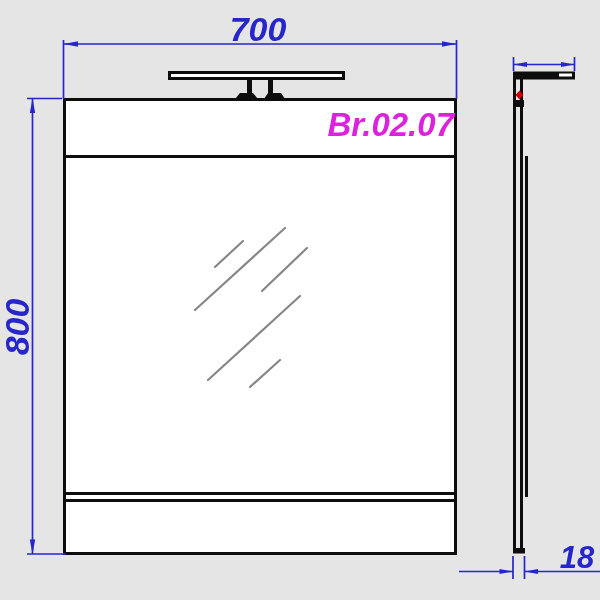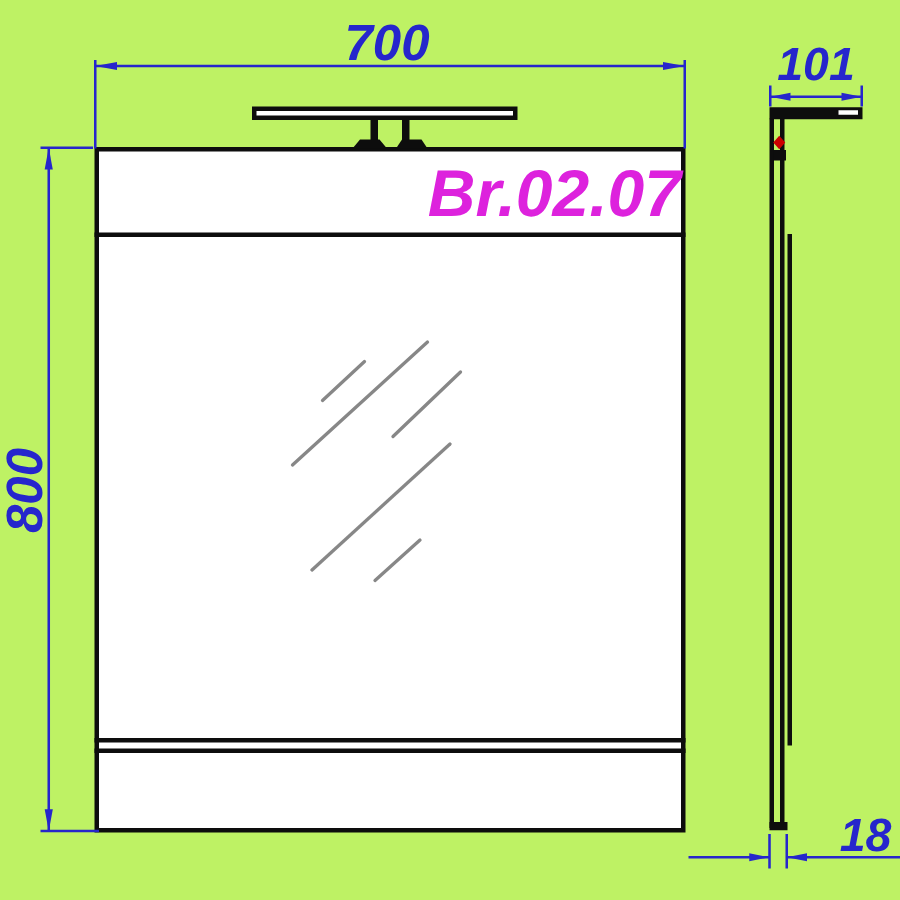"700" .stage { background: #bef264 -> #e5e5e5 }
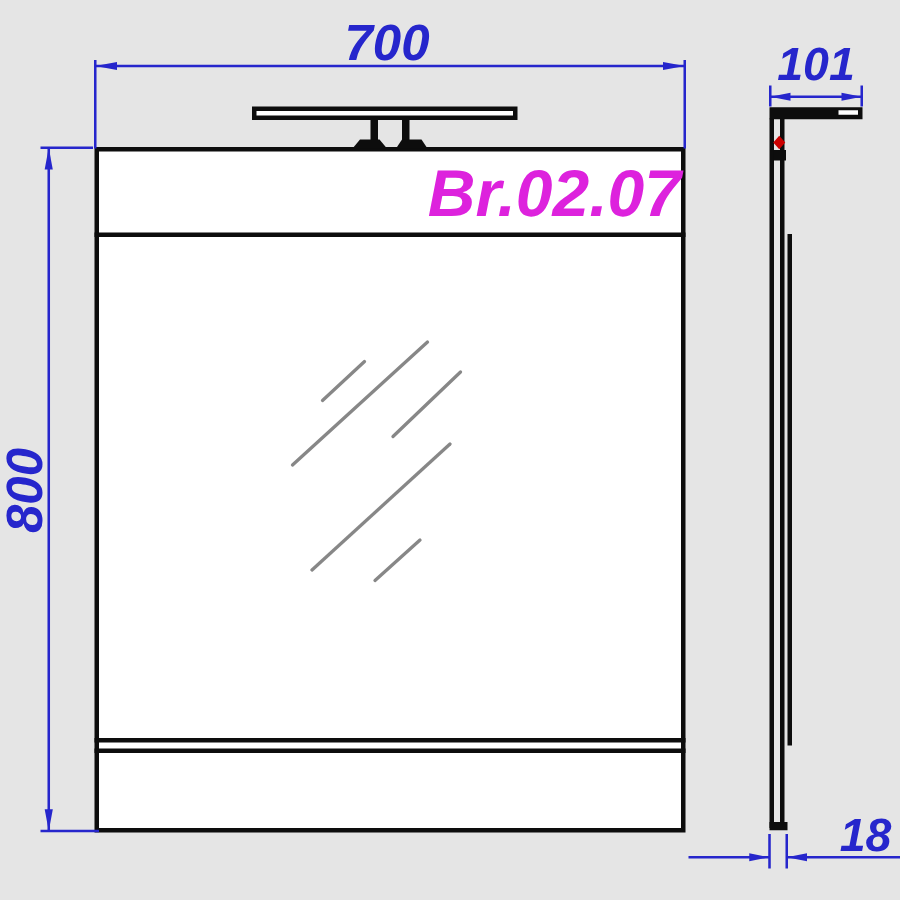"101" span.dim-text { html: <span>101</span> -> none }
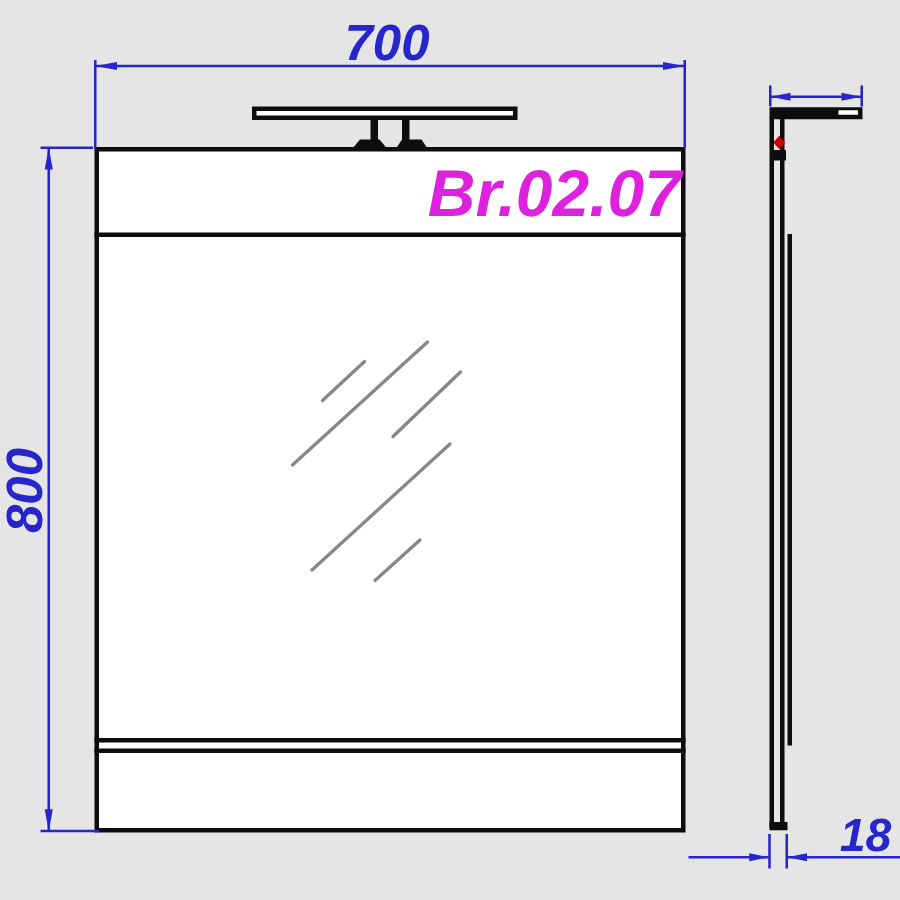"Br.02.07" .model-label { font-size: 44px -> 33px }
